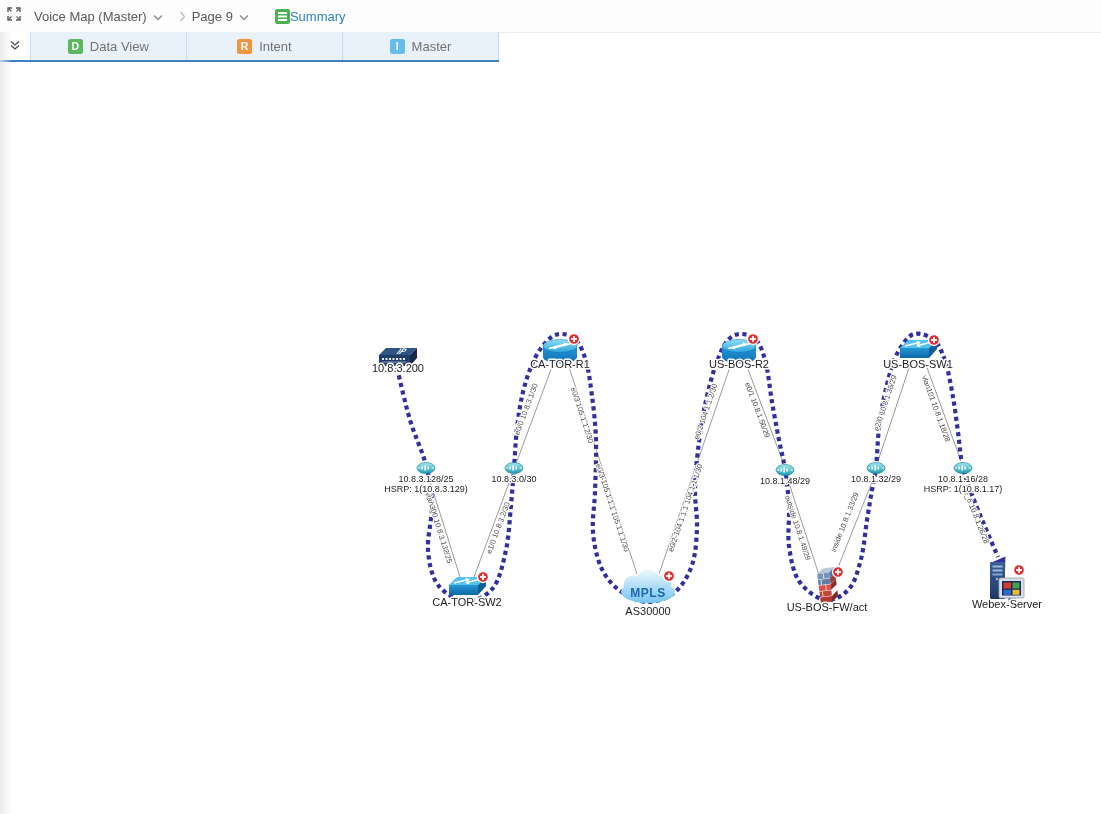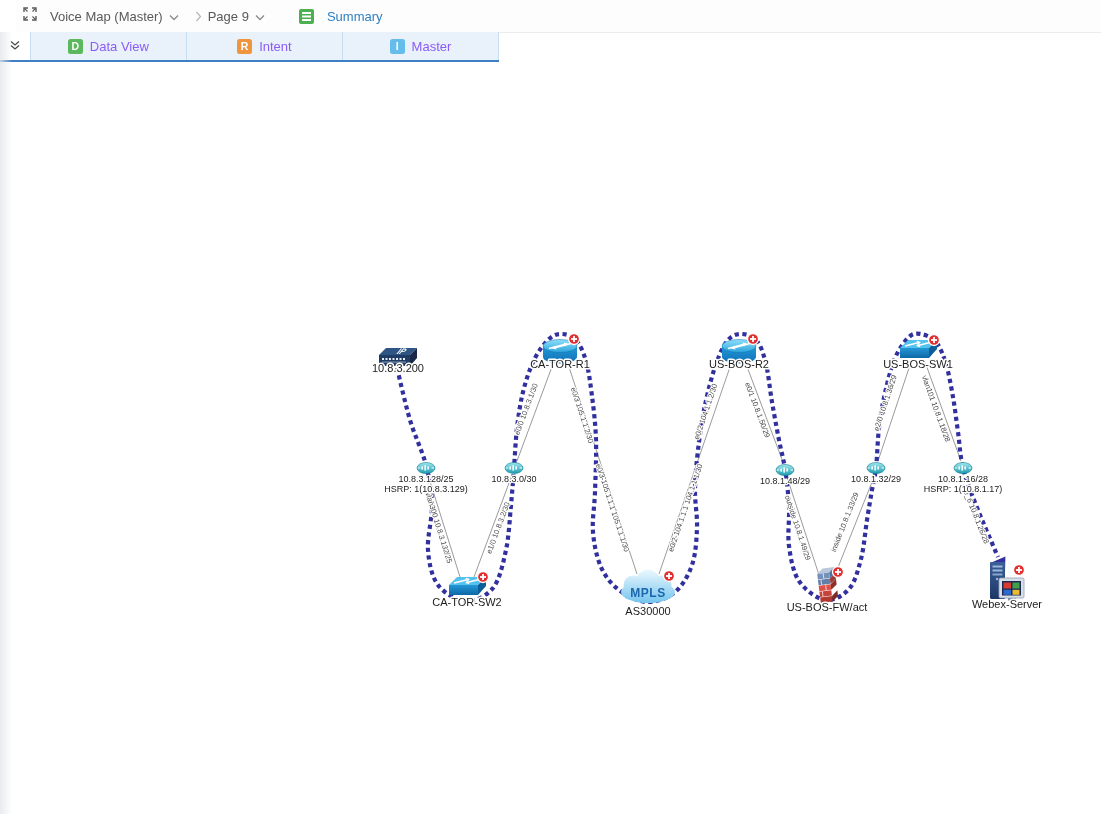"Voice Map (Master)" .topbar { left: 16px -> 0 }
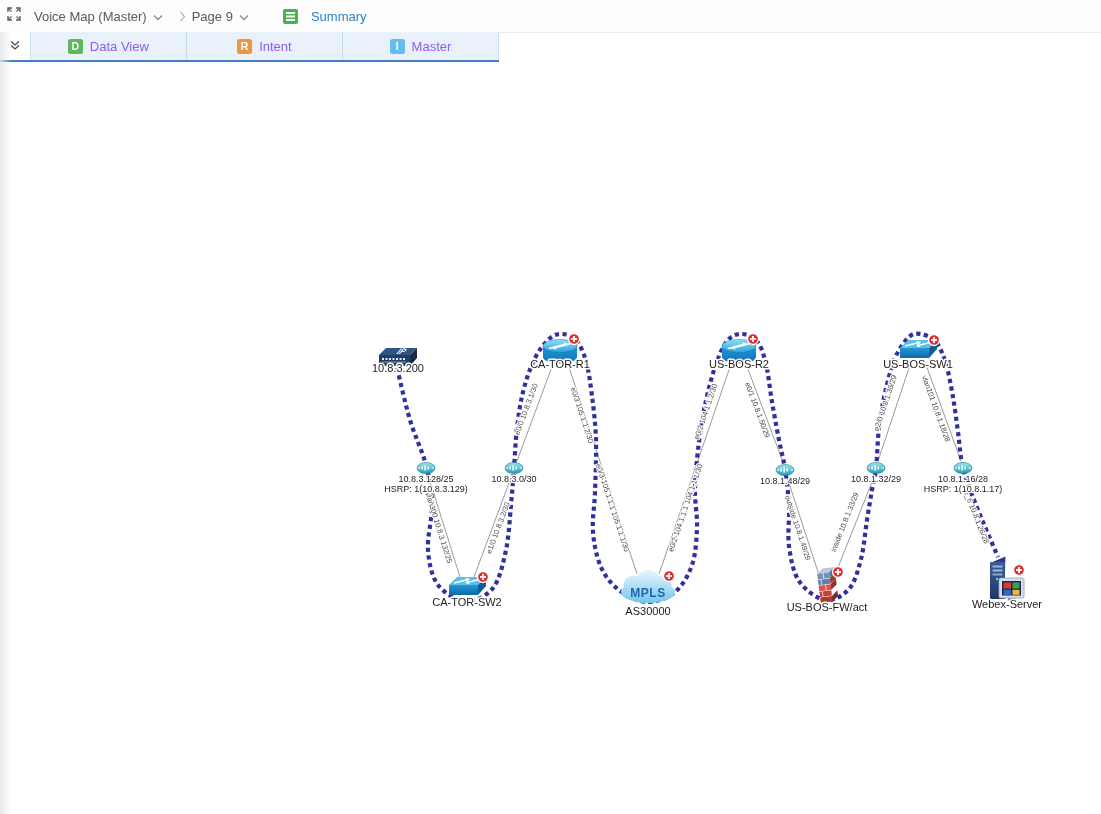"Summary" .summary-btn { gap: 13px -> 0; margin-left: 24px -> 16px }
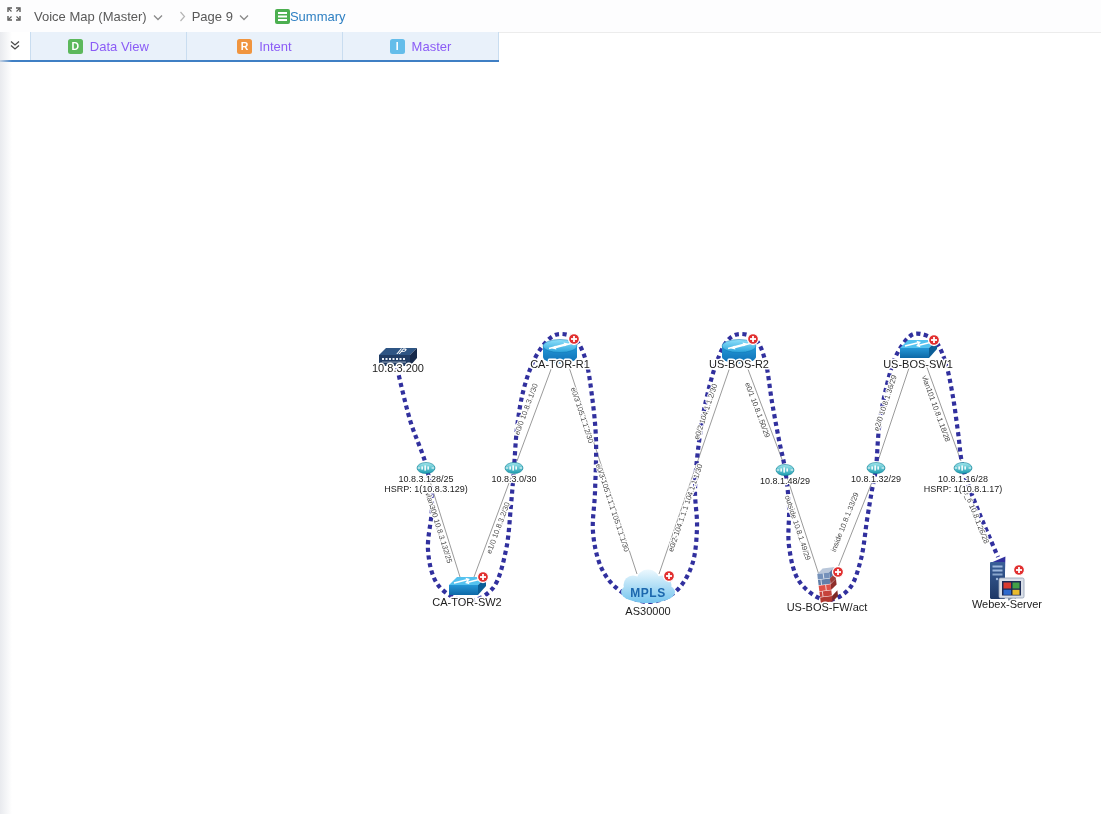"Data View" .tab-label { color: #8b5cf6 -> #737373 }
